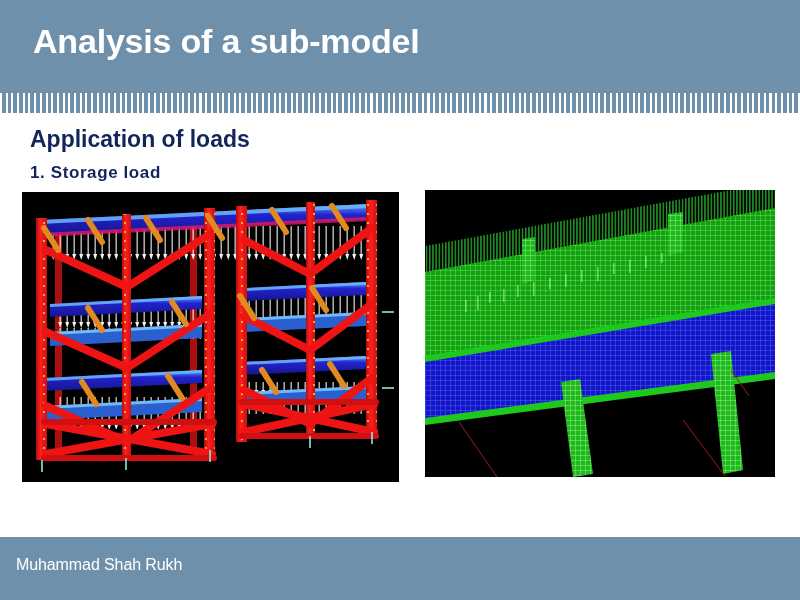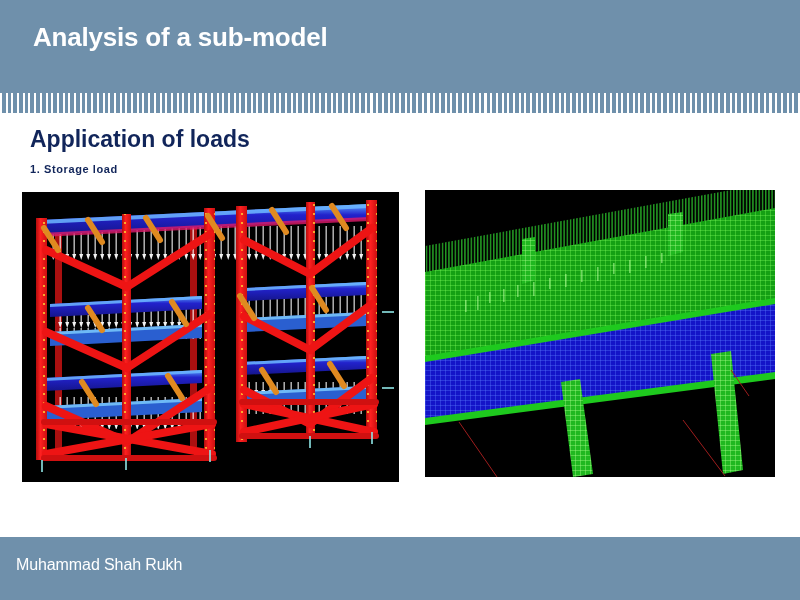"Analysis of a sub-model" #slide-title { font-size: 26px -> 34px }
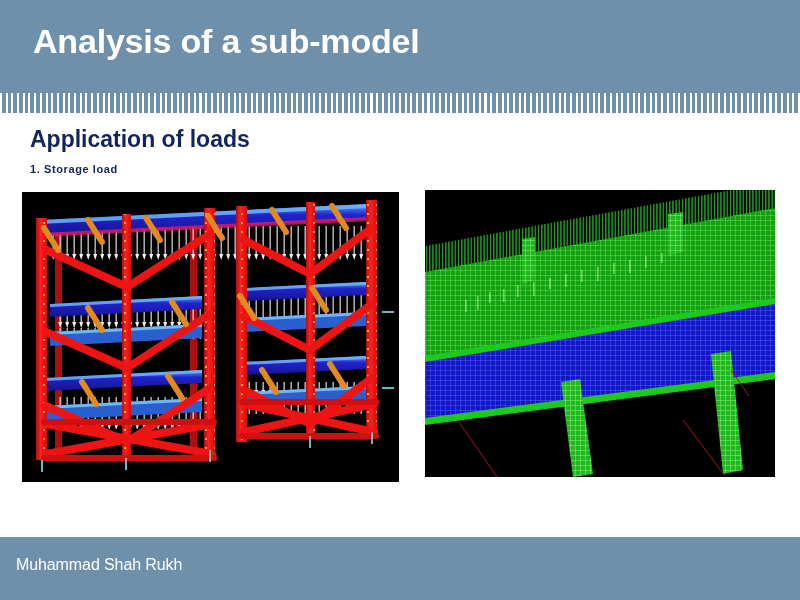"1. Storage load" #bullet-item-1 { font-size: 11px -> 17px }
